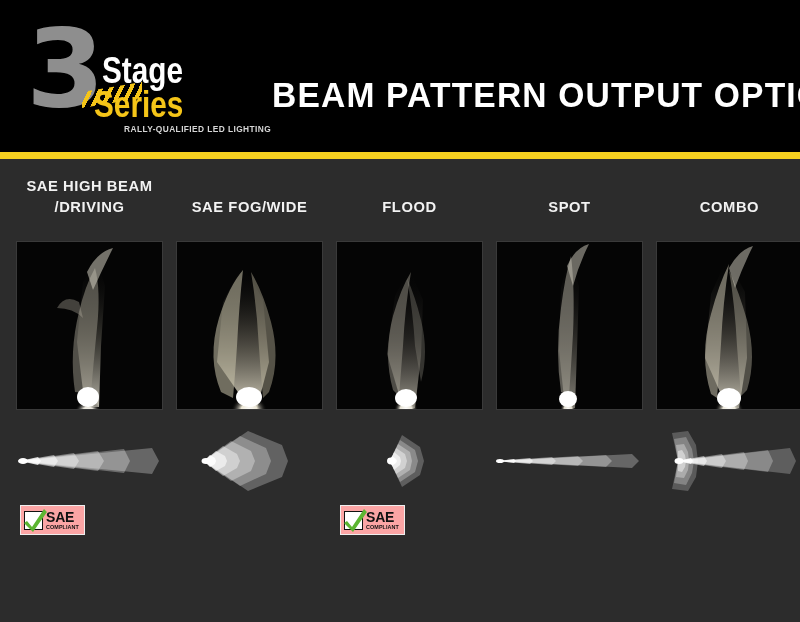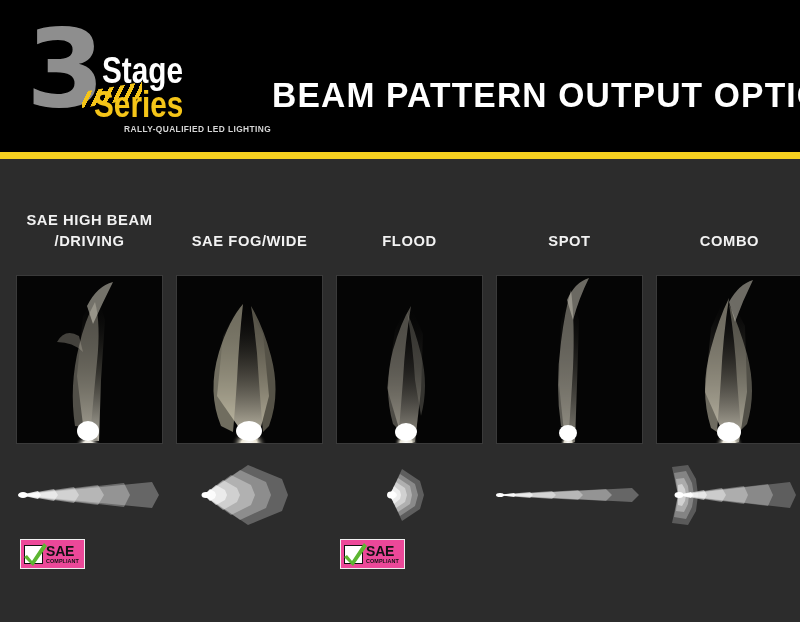"SAE HIGH BEAM" .col { top: 176px -> 142px }
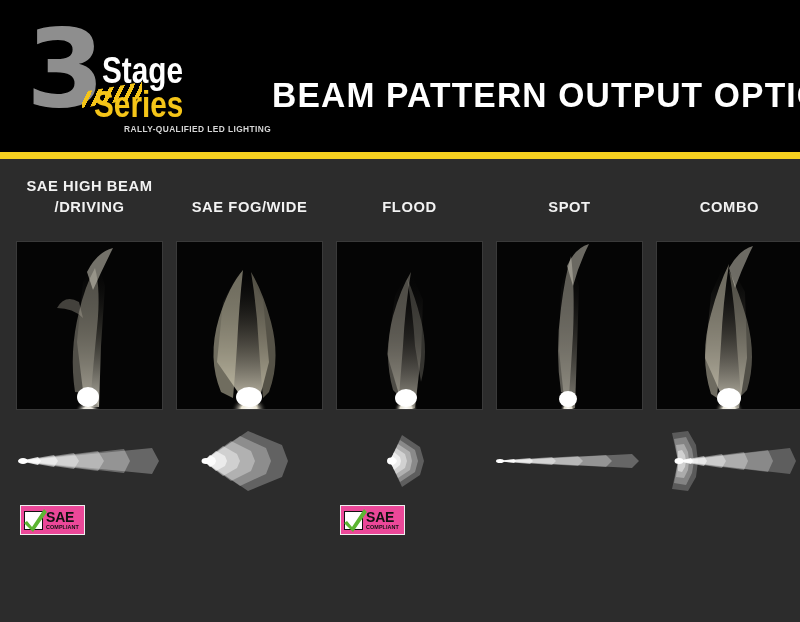"SAE" .badge { background: #ec4899 -> #fca5a5 }
